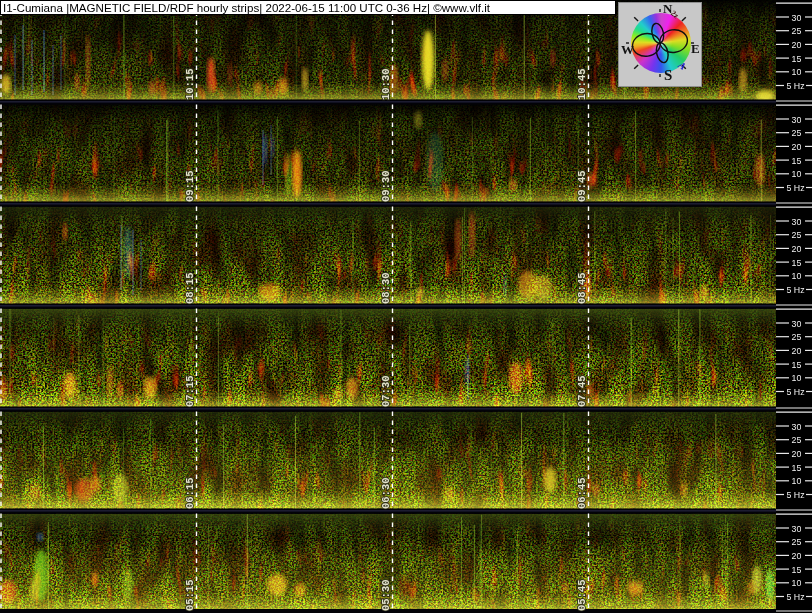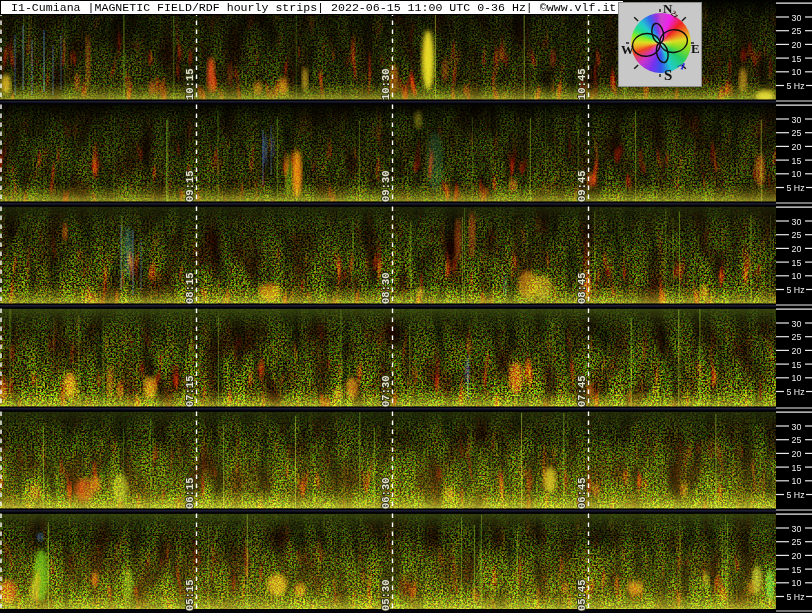"I1-Cumiana |MAGNETIC FIELD/RDF hourly" #title { font-family: Liberation Mono, monospace -> Liberation Sans, sans-serif; padding-left: 10px -> 2px }
